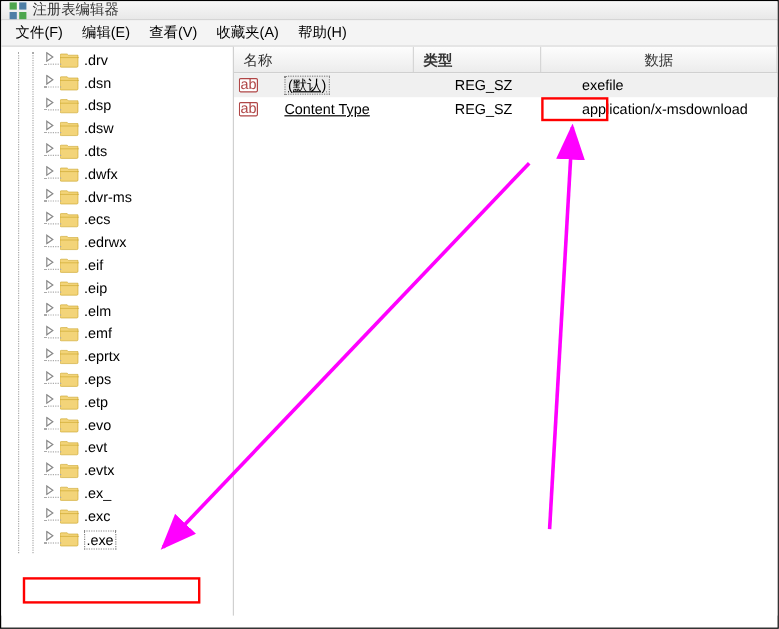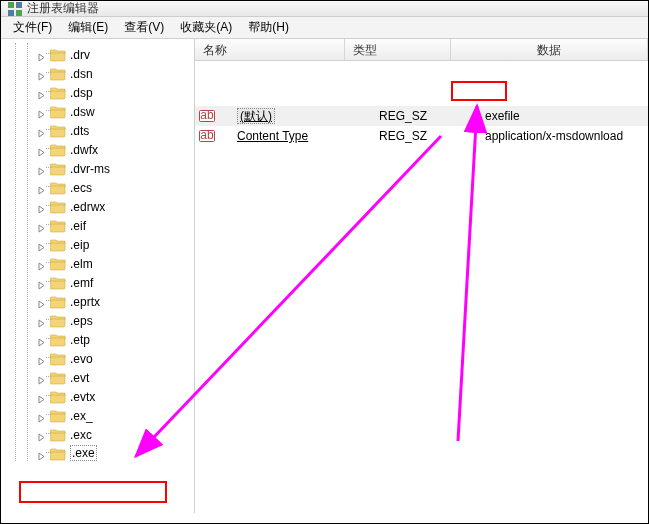".drv" .tree-row { align-items: flex-end -> flex-start }
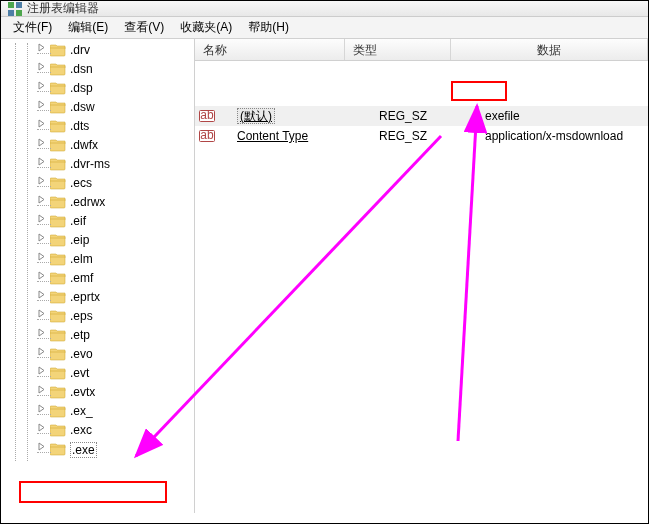"名称" .list-panel { gap: 45px -> none }
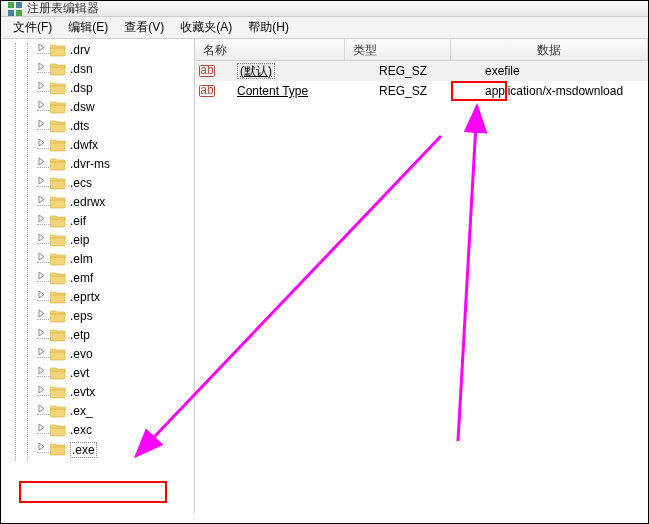"类型" .col-type { font-weight: none -> bold }
